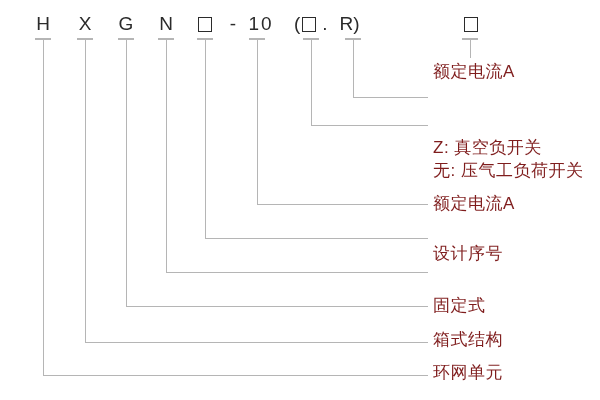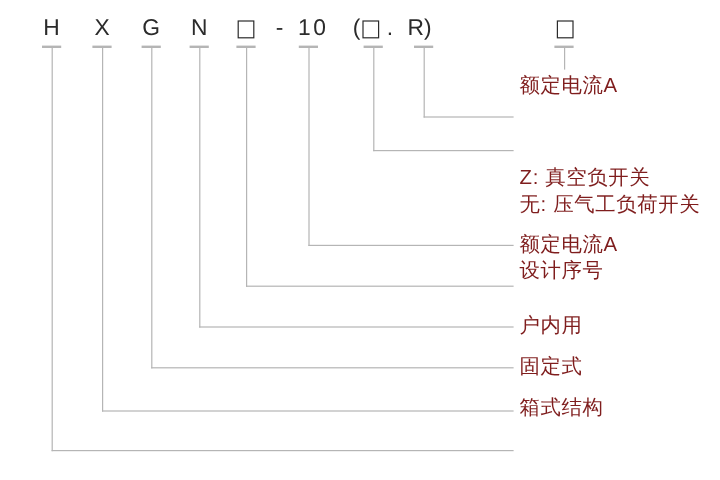"设计序号" div.label { top: 216px -> 244px }
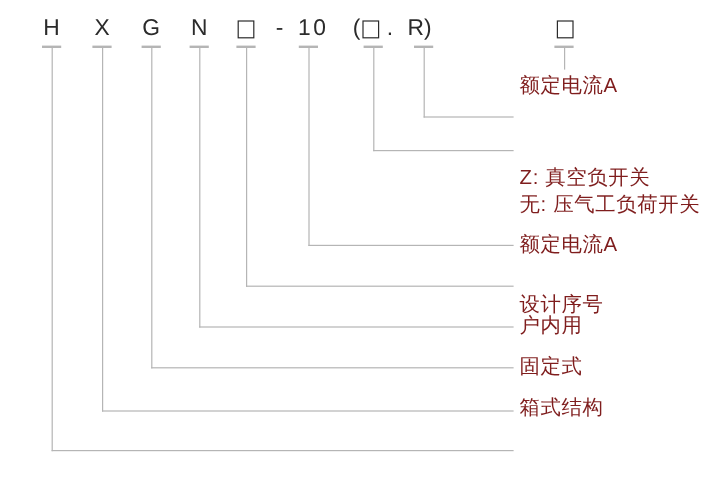"户内用" div.label { html: <div>户内用</div> -> none }
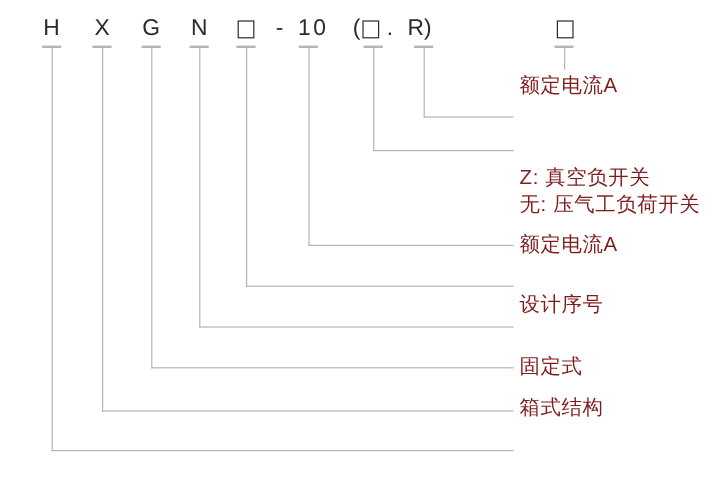"环网单元" div.label { html: none -> <div>环网单元</div> }
